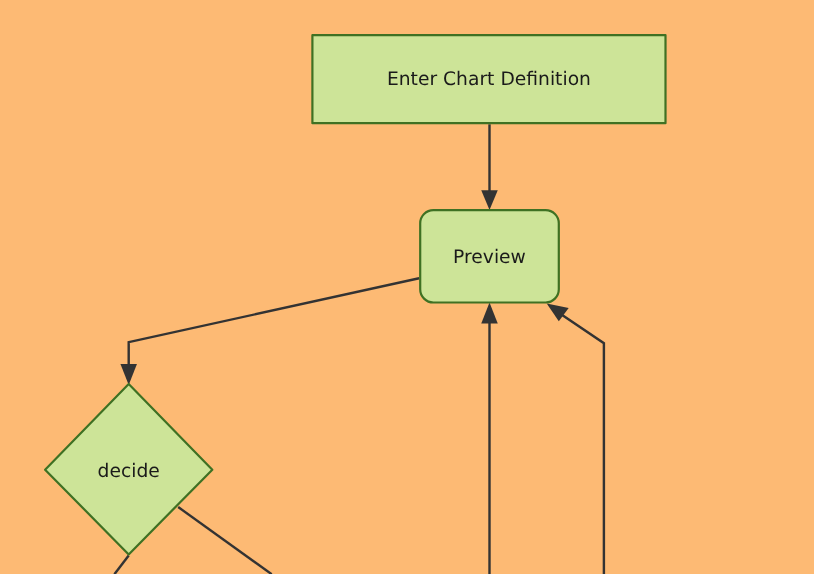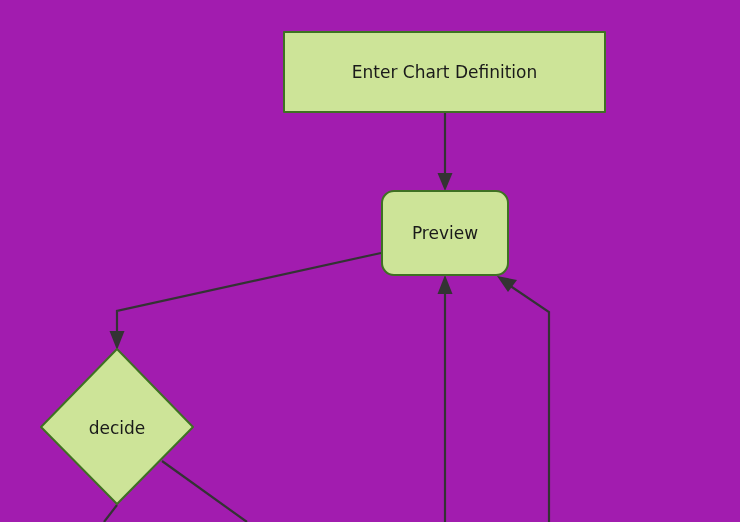"Enter Chart Definition" div { background: #a21caf -> #fdba74 }
